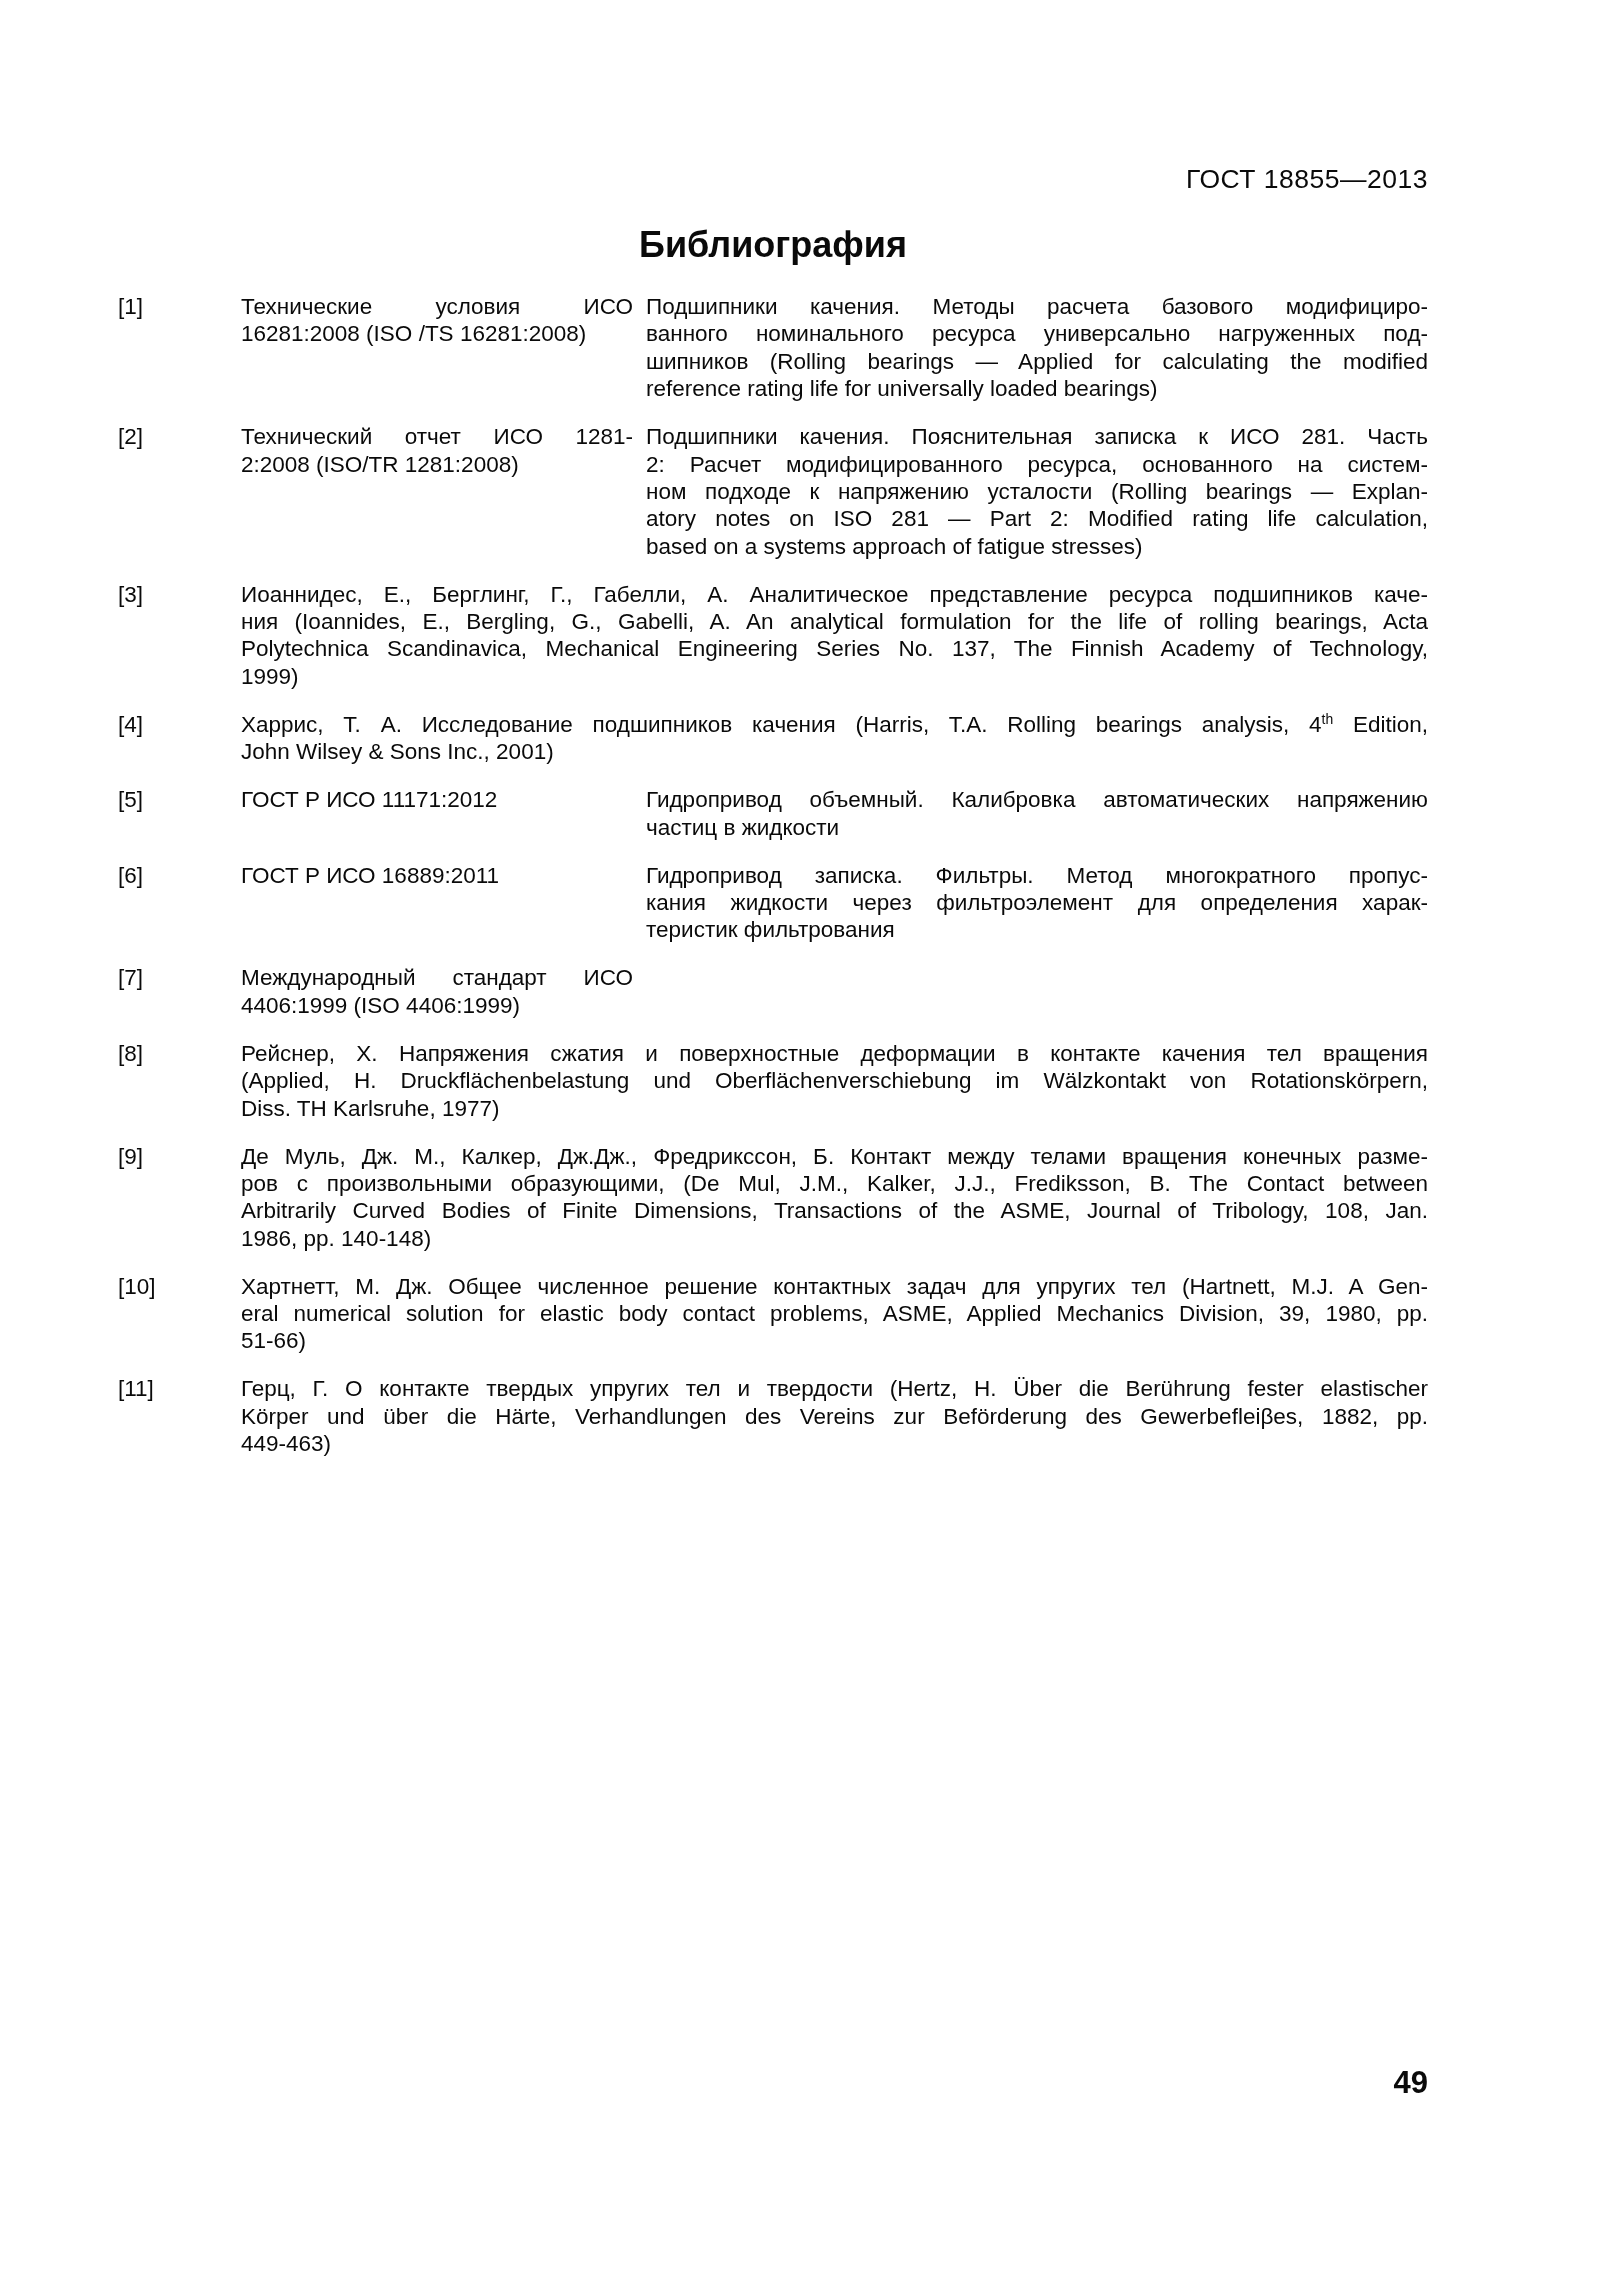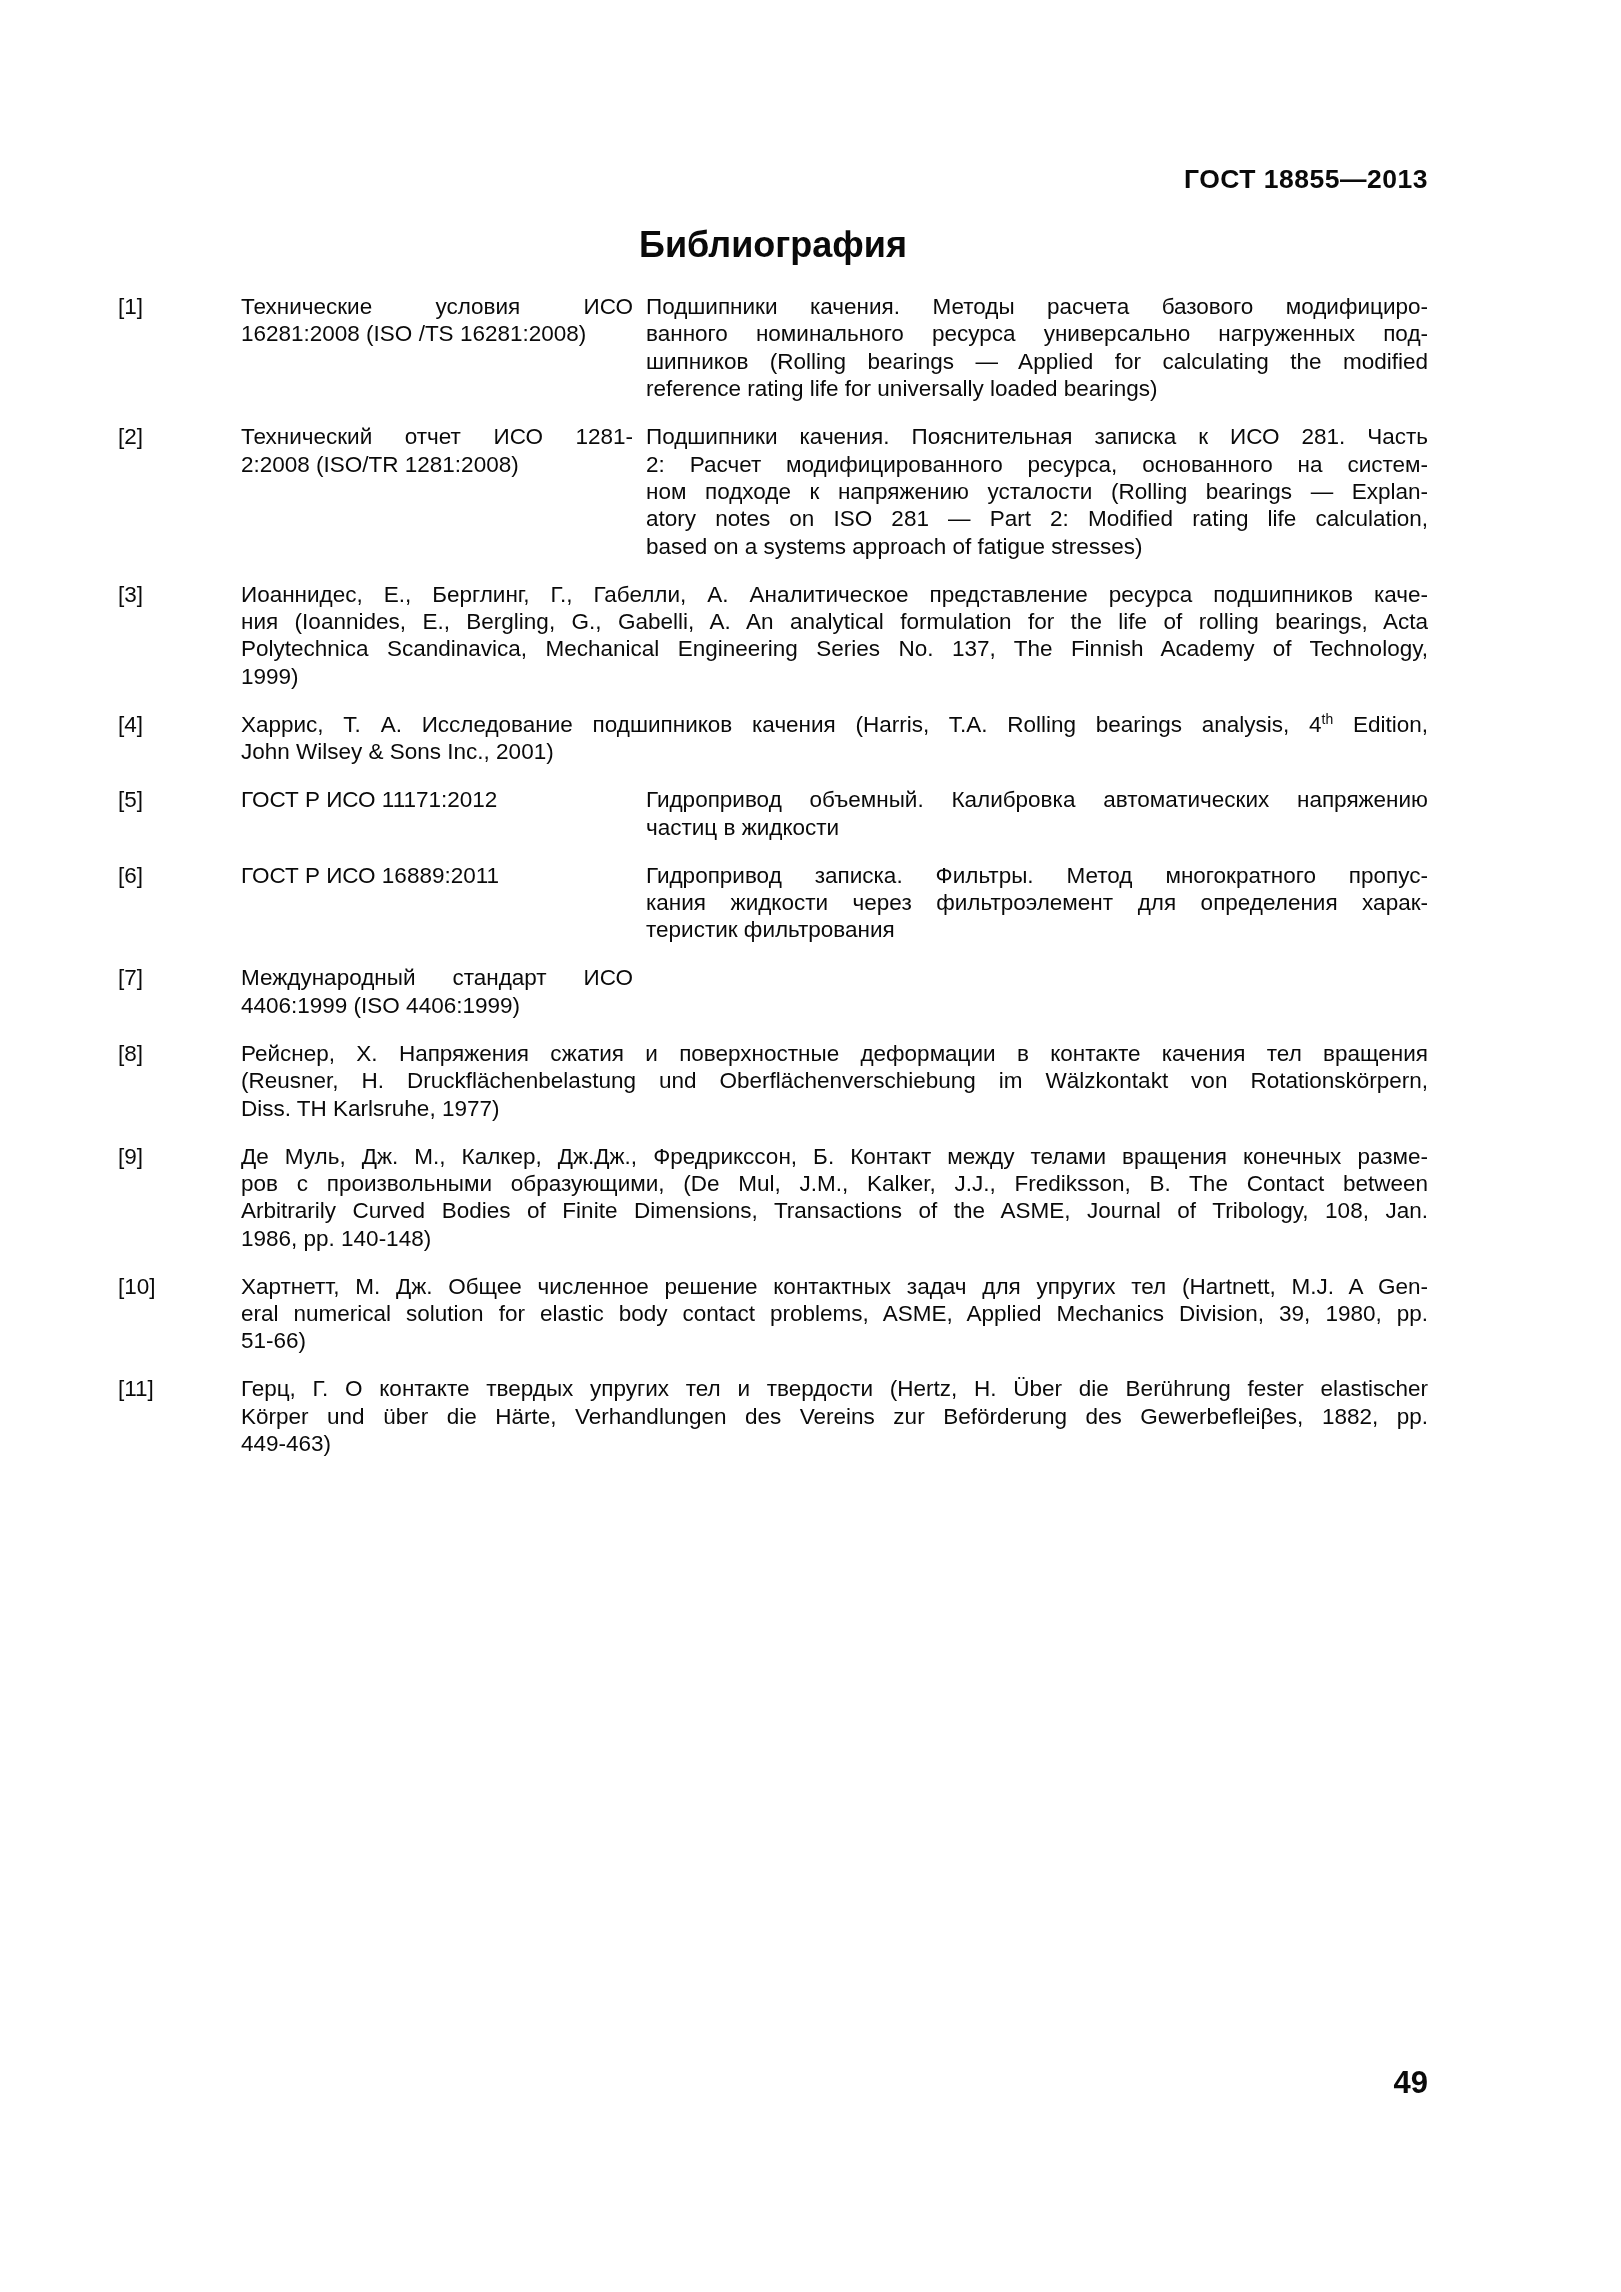"ГОСТ 18855—2013" .doc-header { font-weight: bold -> normal }
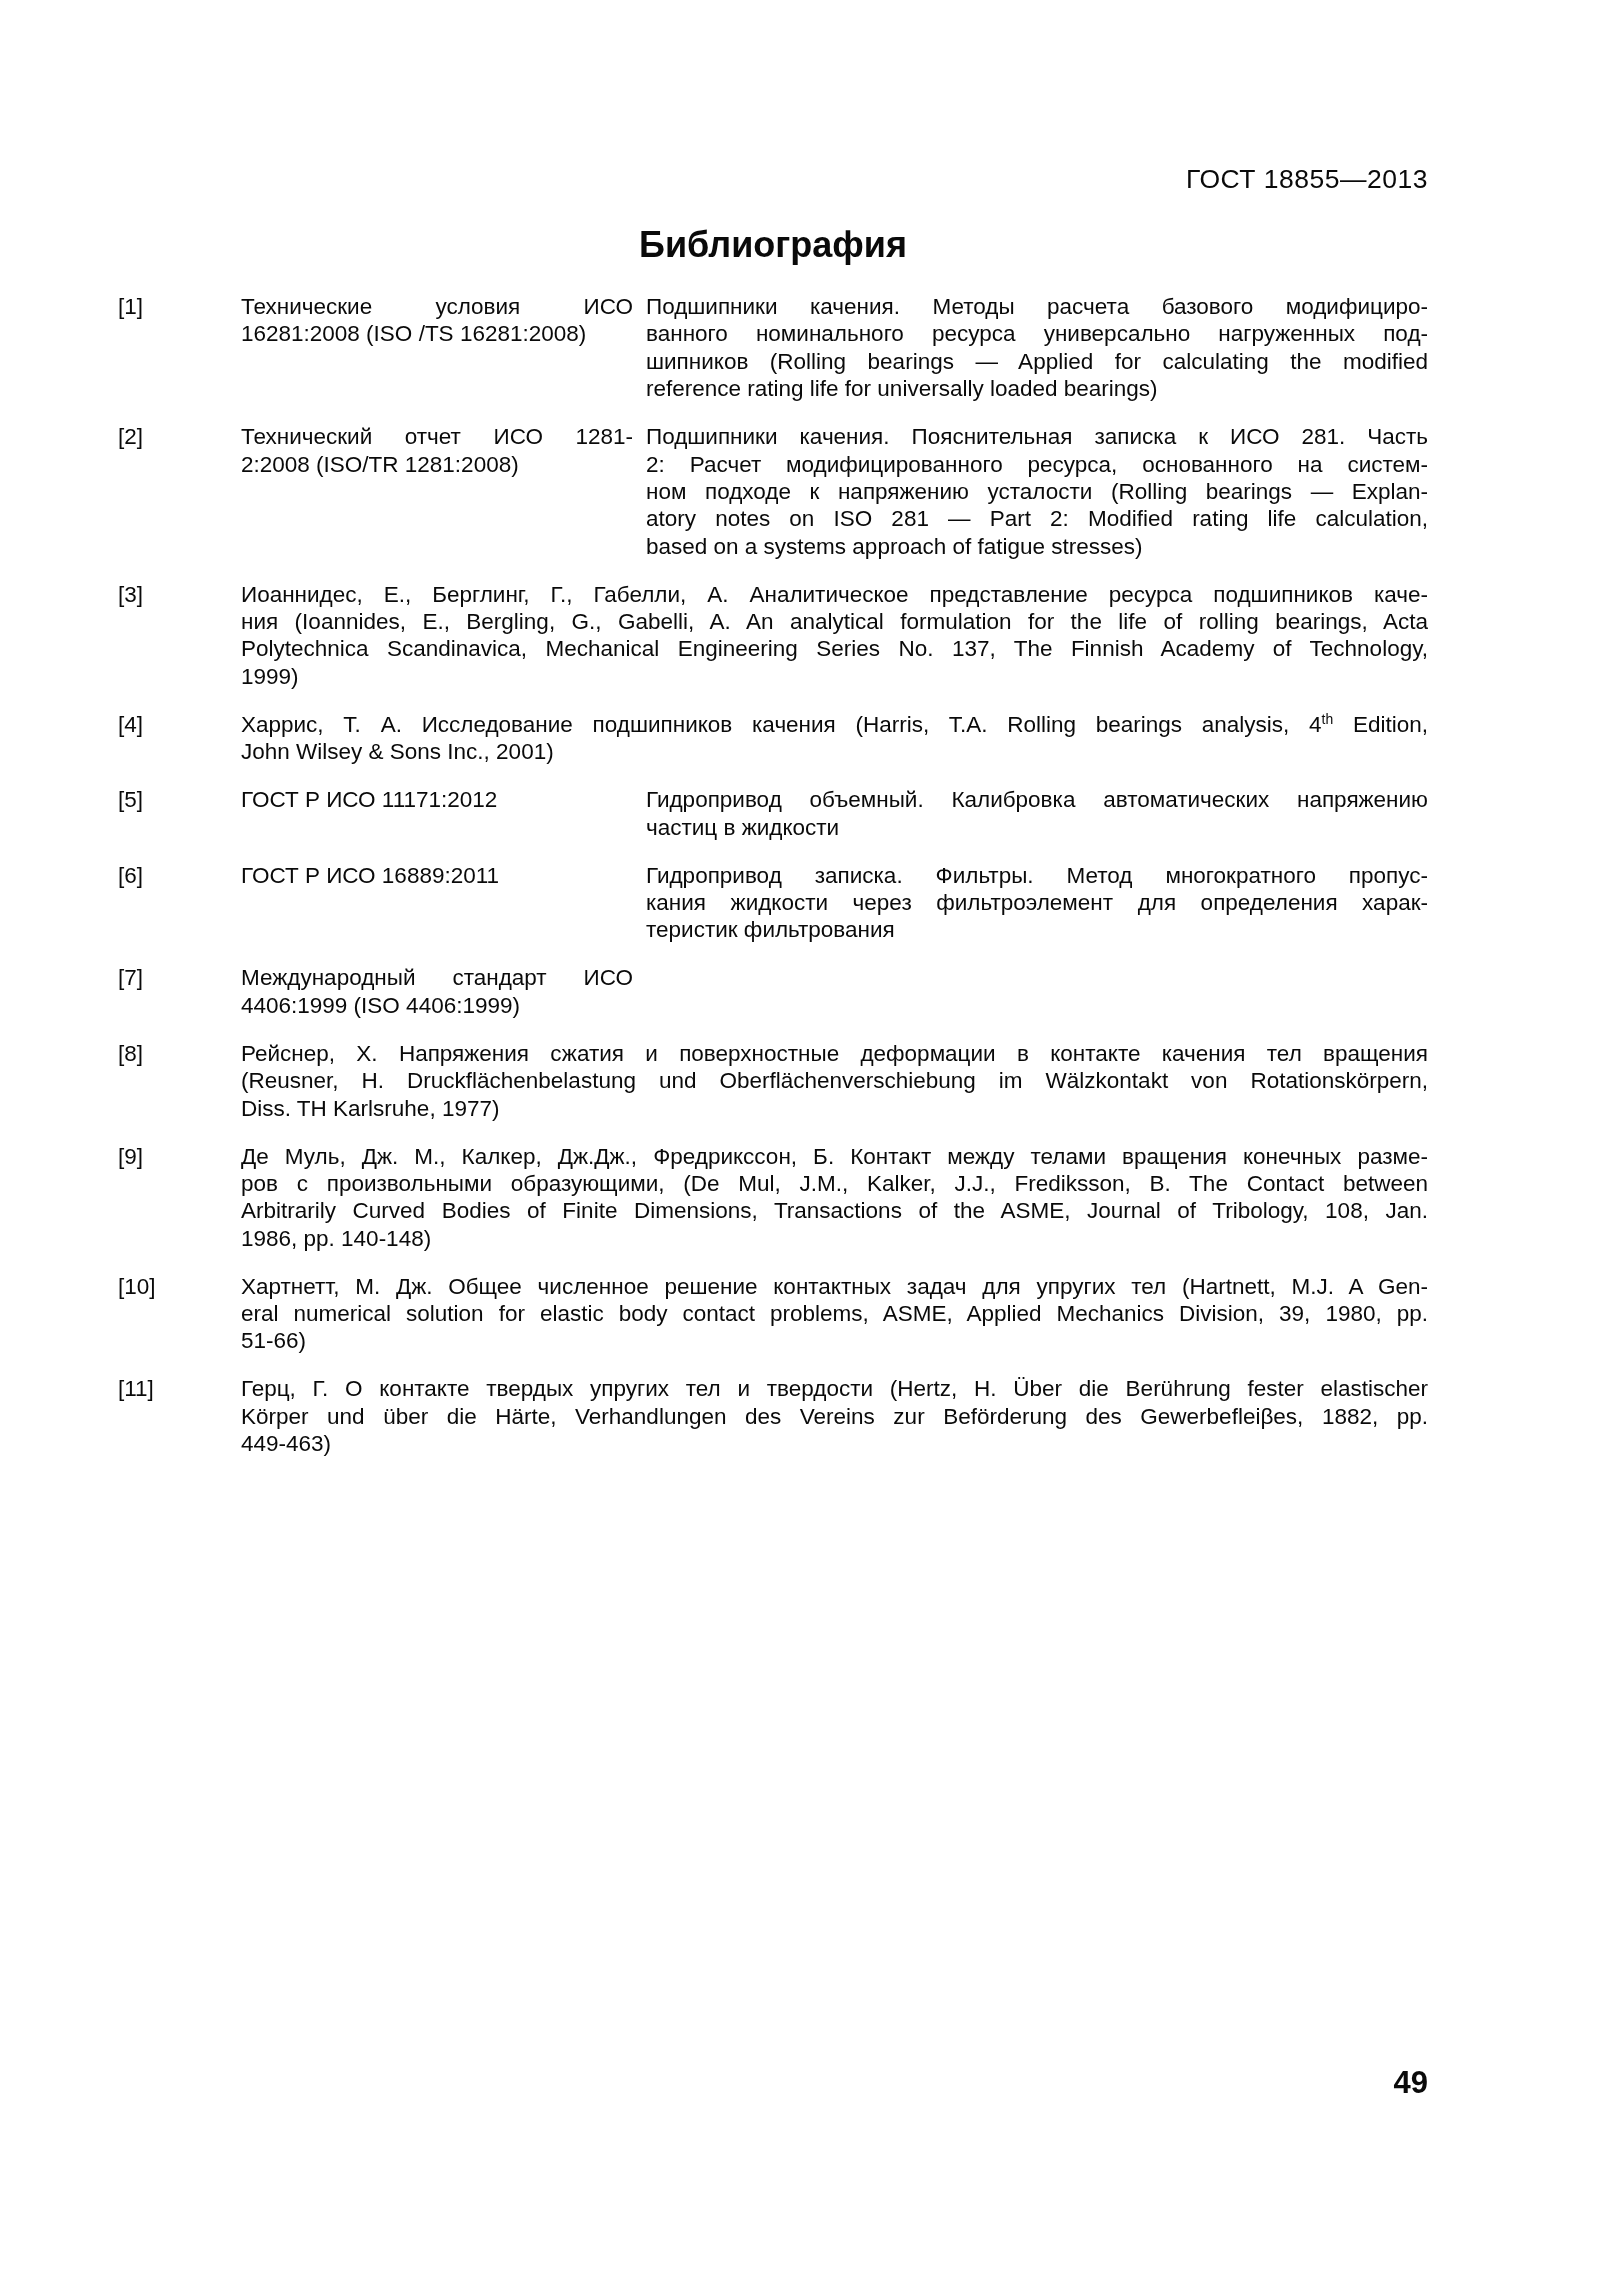"(Reusner, H. Druckflächenbelastung und" div { text: Reusner -> Applied }
